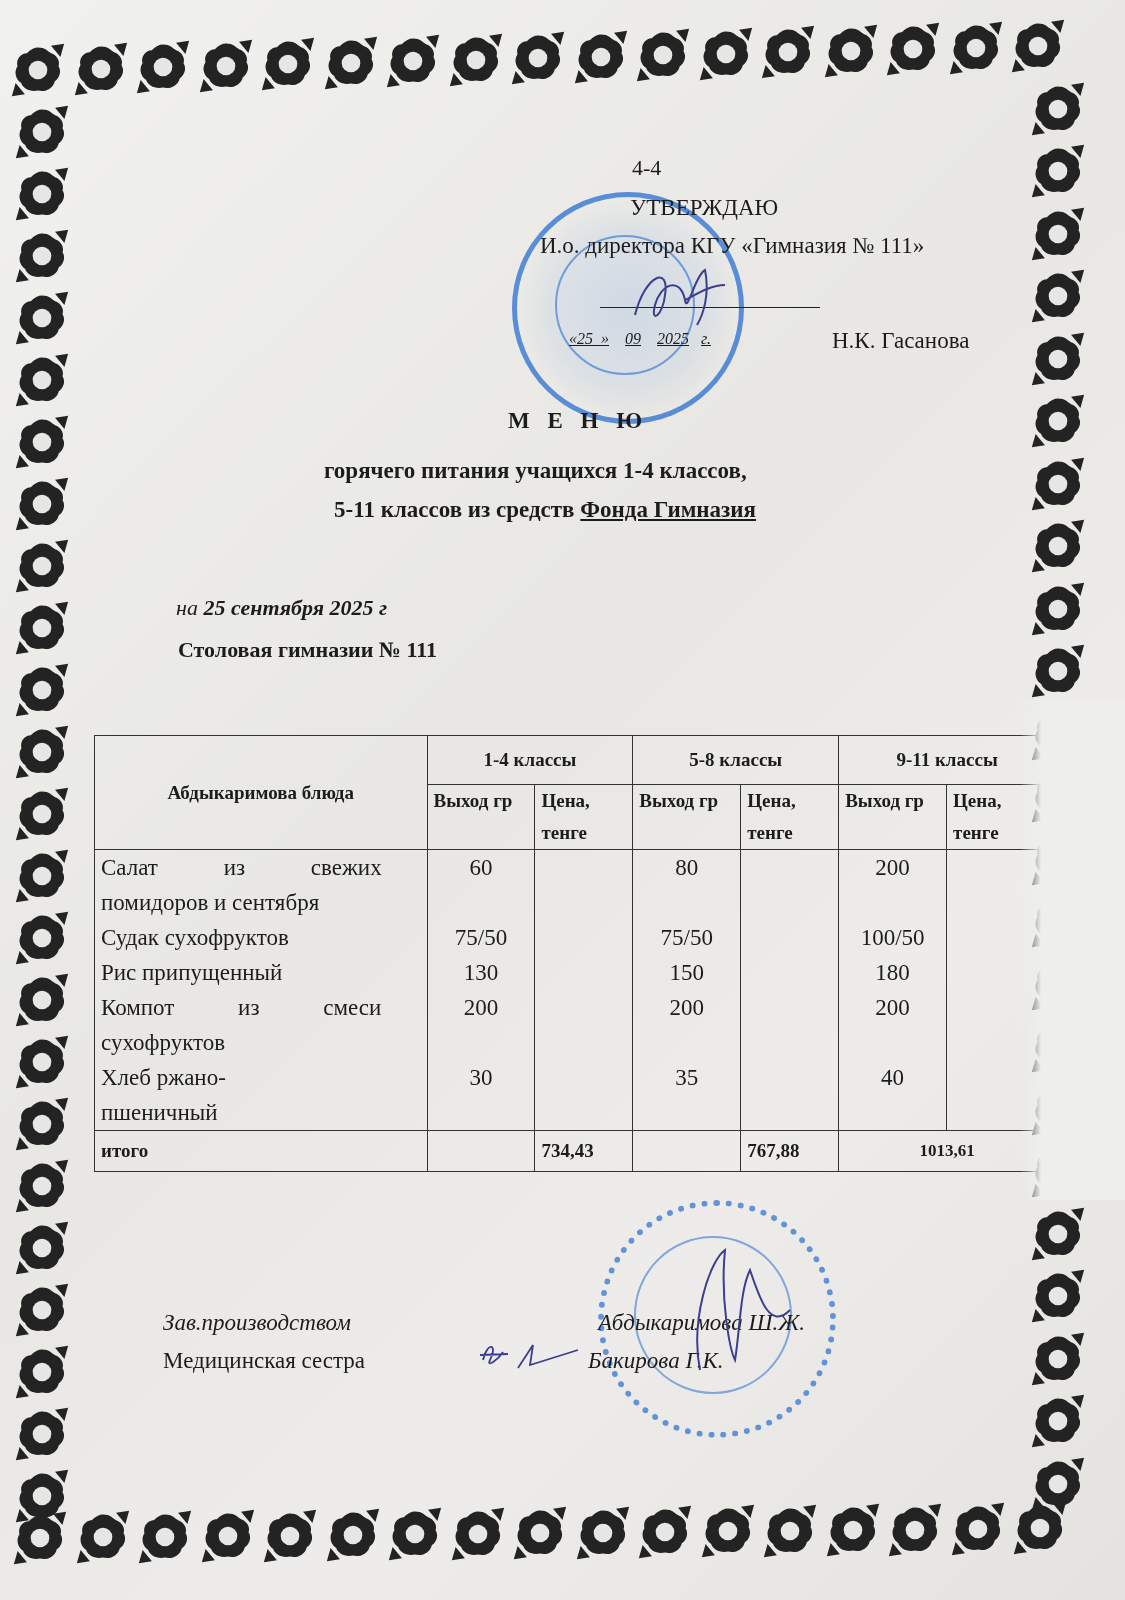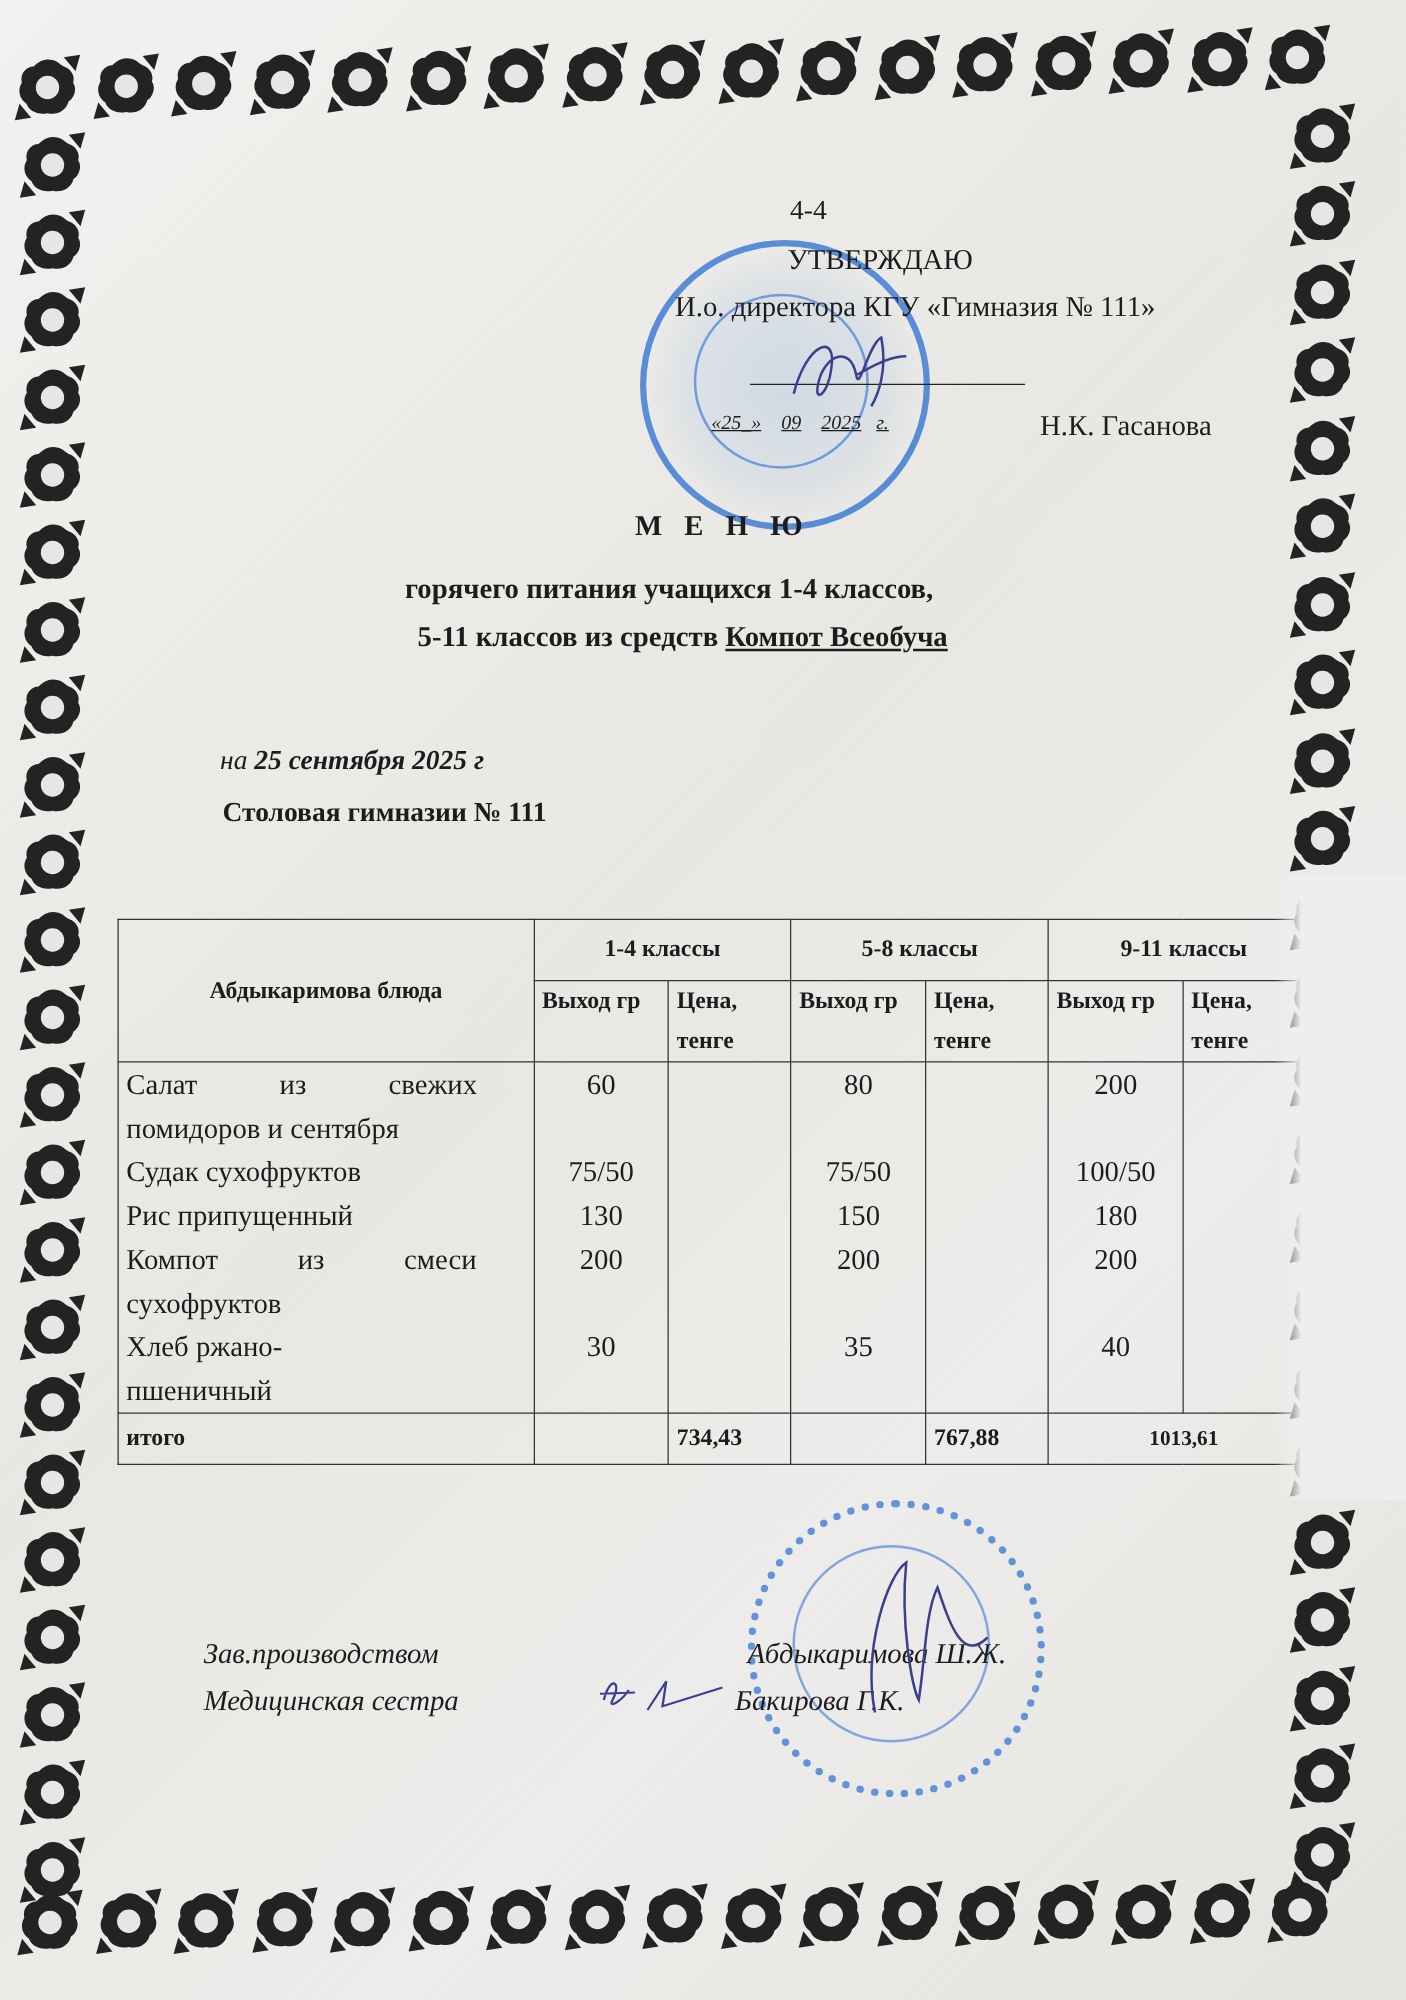"Компот Всеобуча" span.u { text: Компот Всеобуча -> Фонда Гимназия }
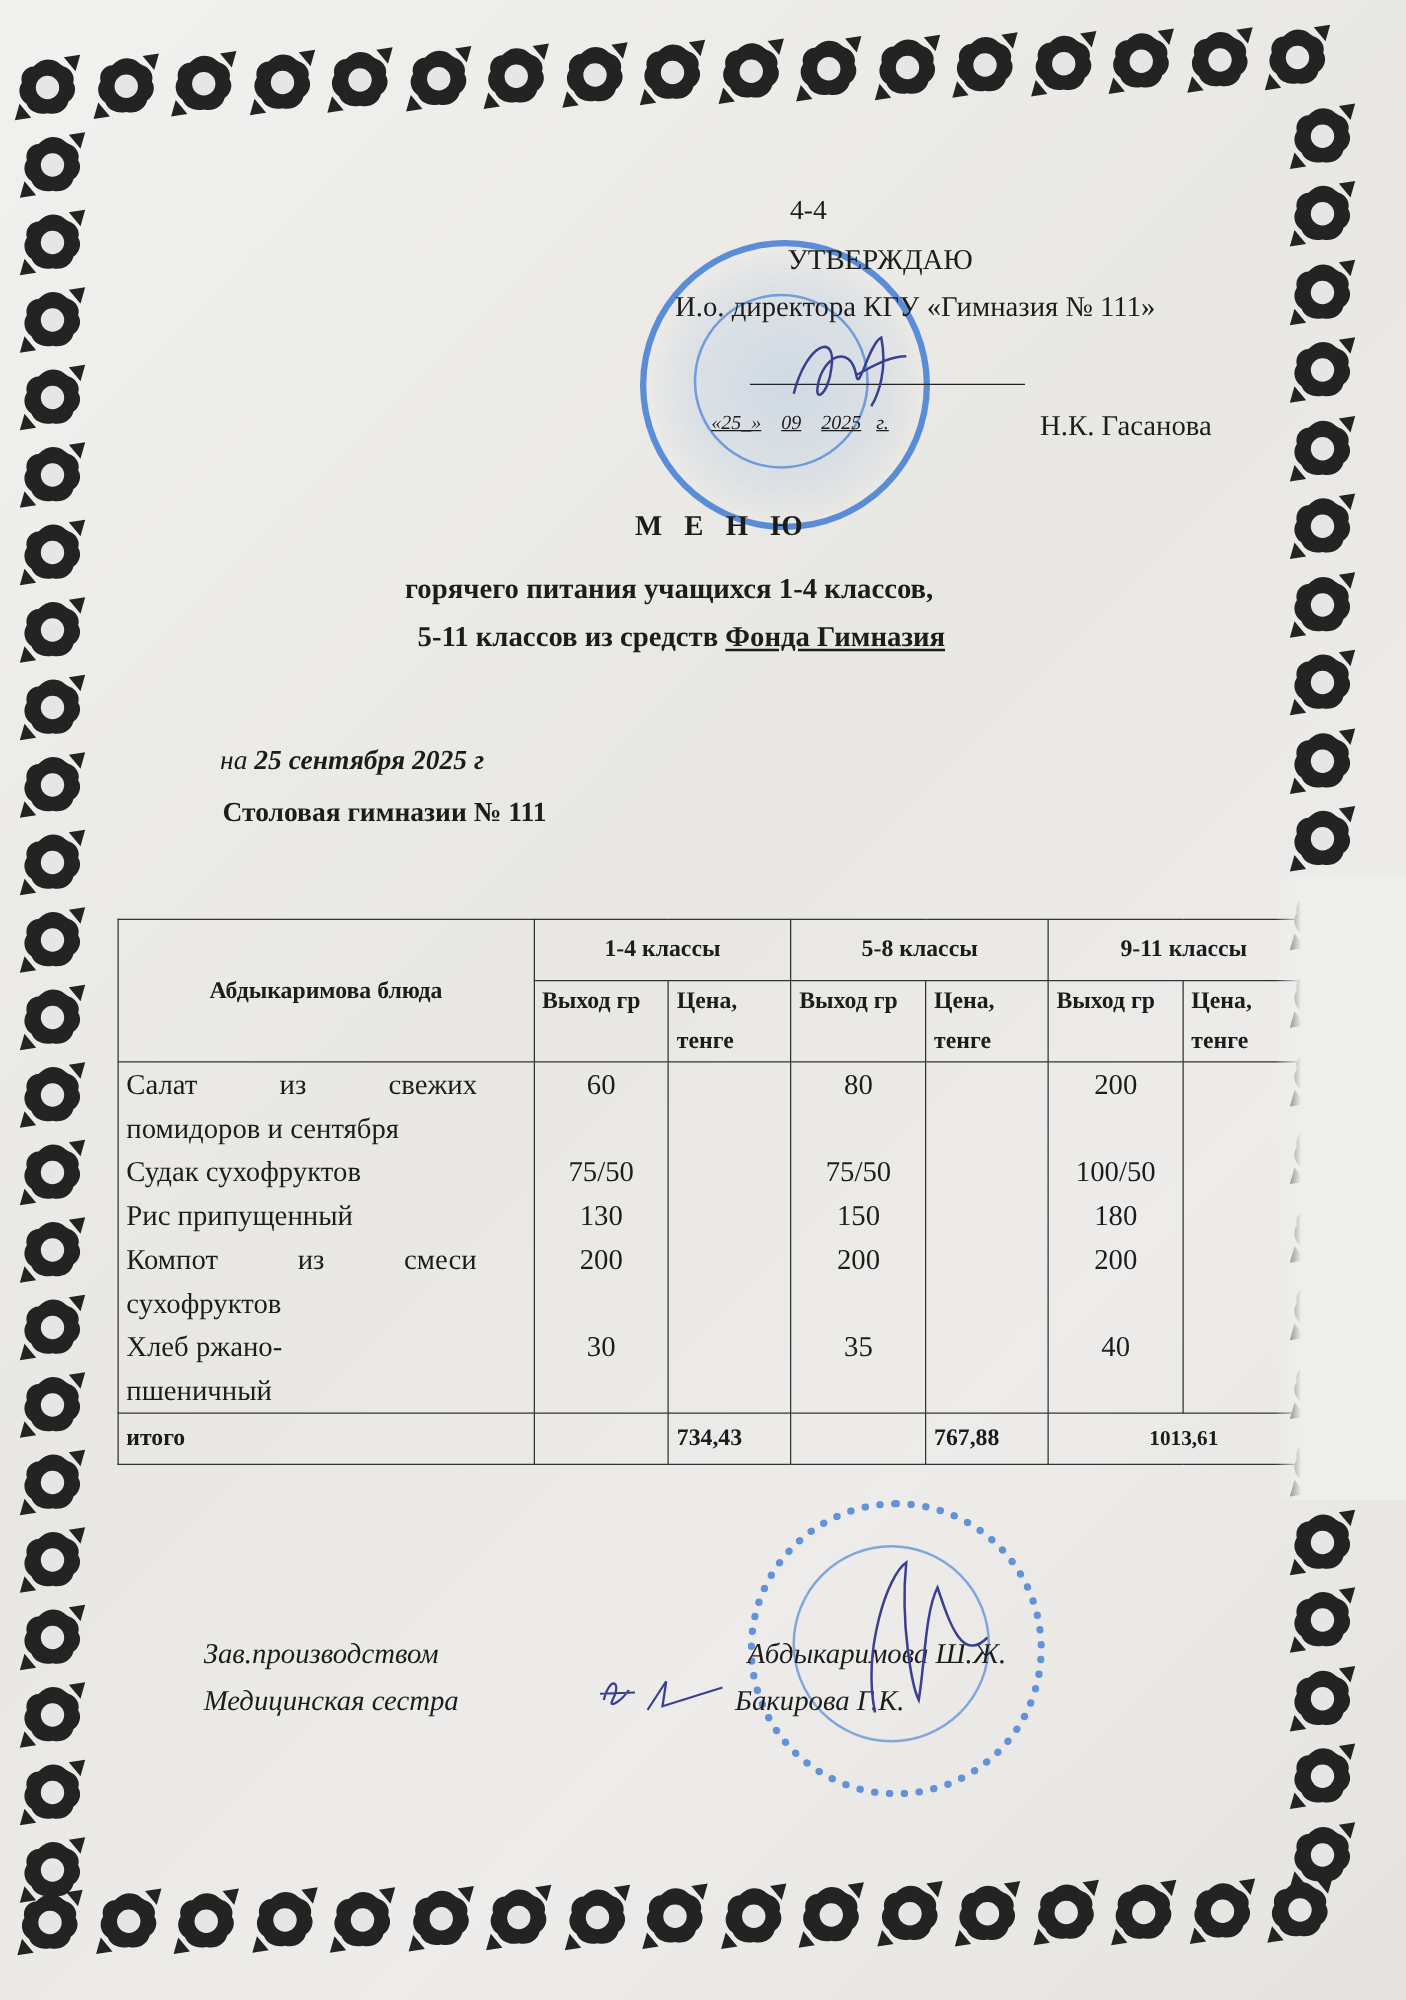"Медицинская сестра" .f-nurse { font-style: italic -> none }
